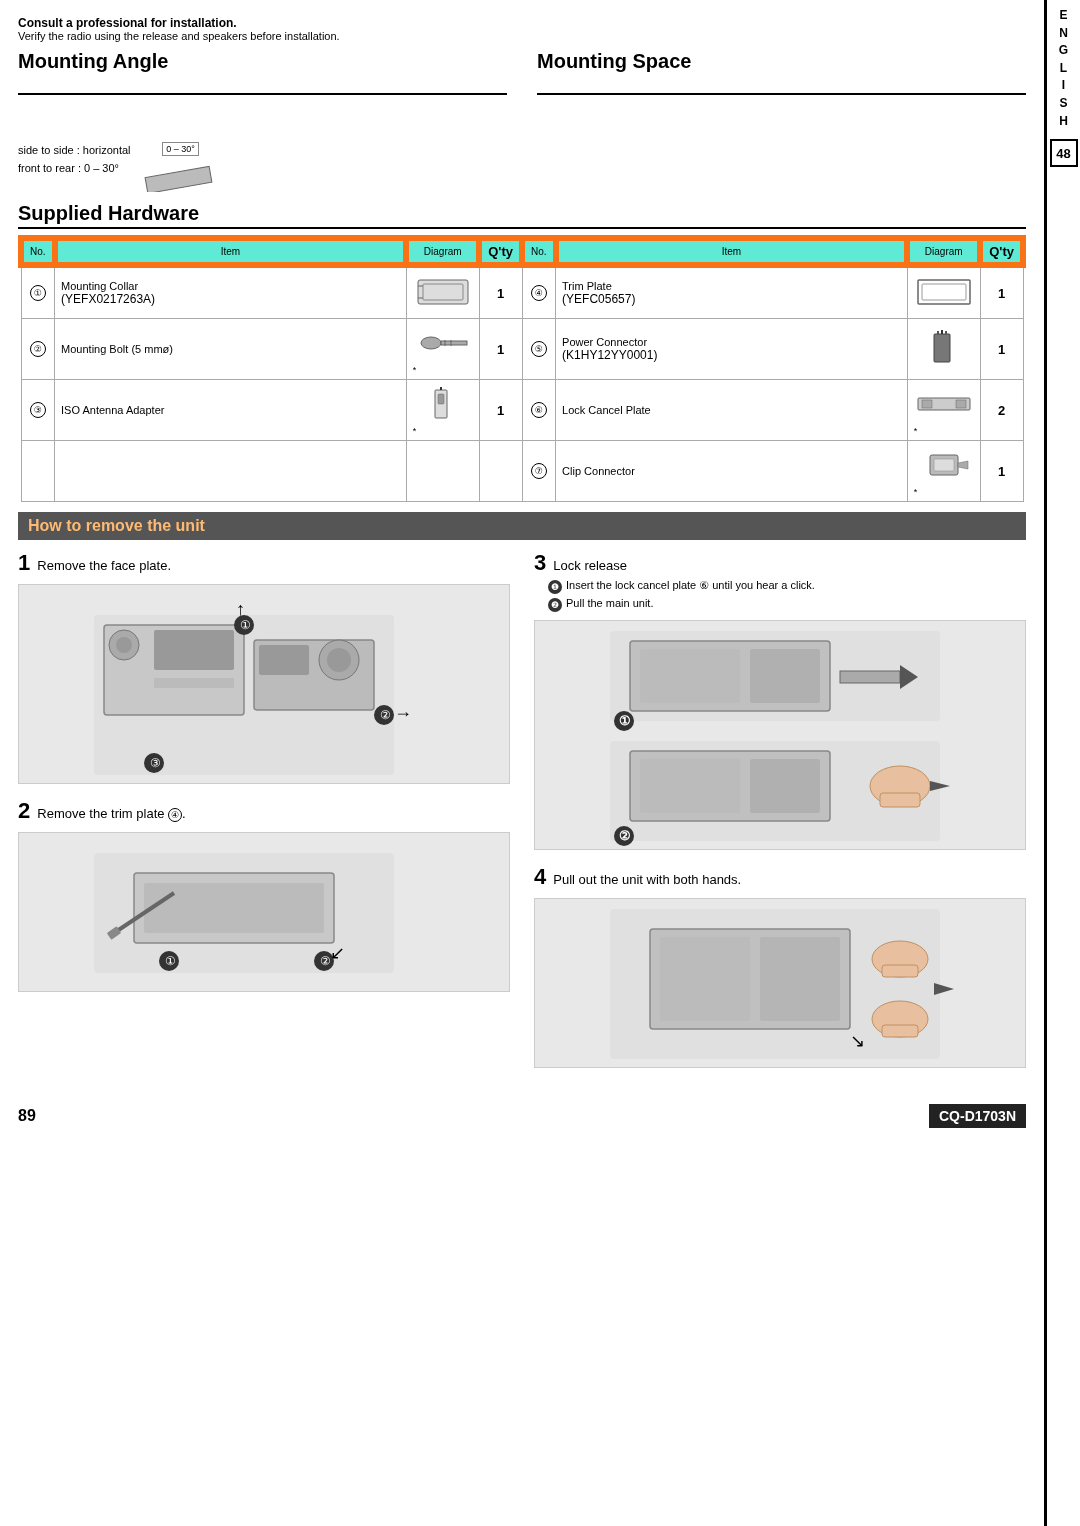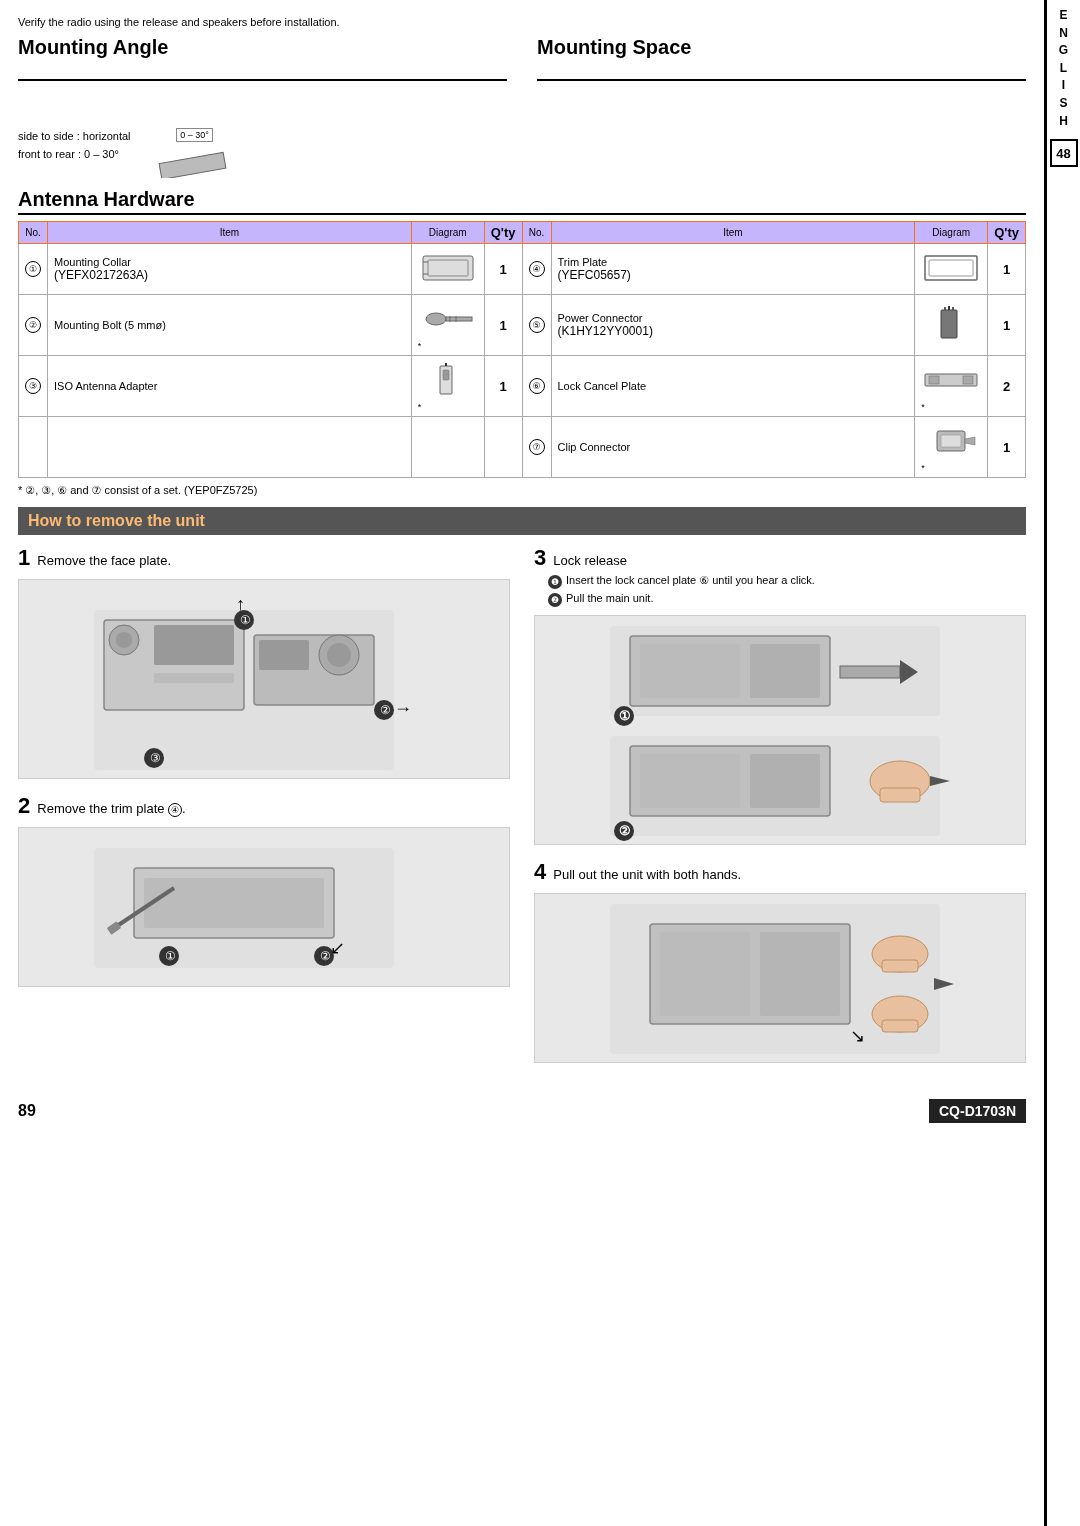"Consult a professional for installation." div.bold-line { html: none -> <div>Consult a professional for installation.</div> }
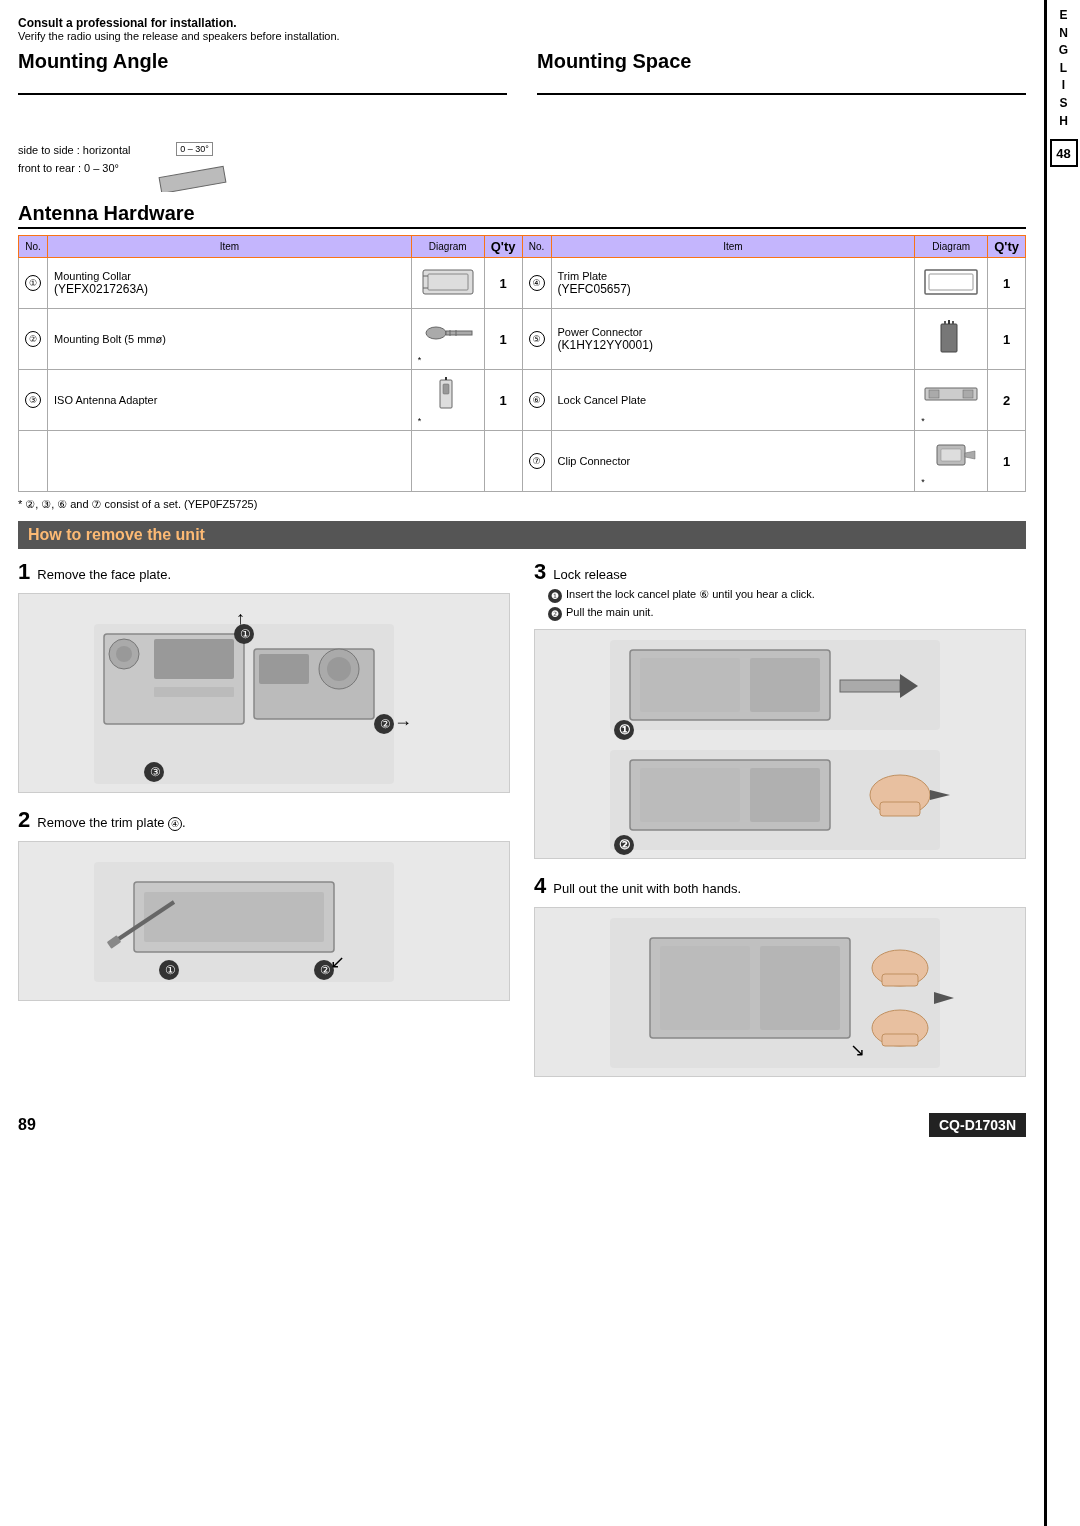"side to side : horizontal" .mounting-angle-content { gap: 24px -> 10px }
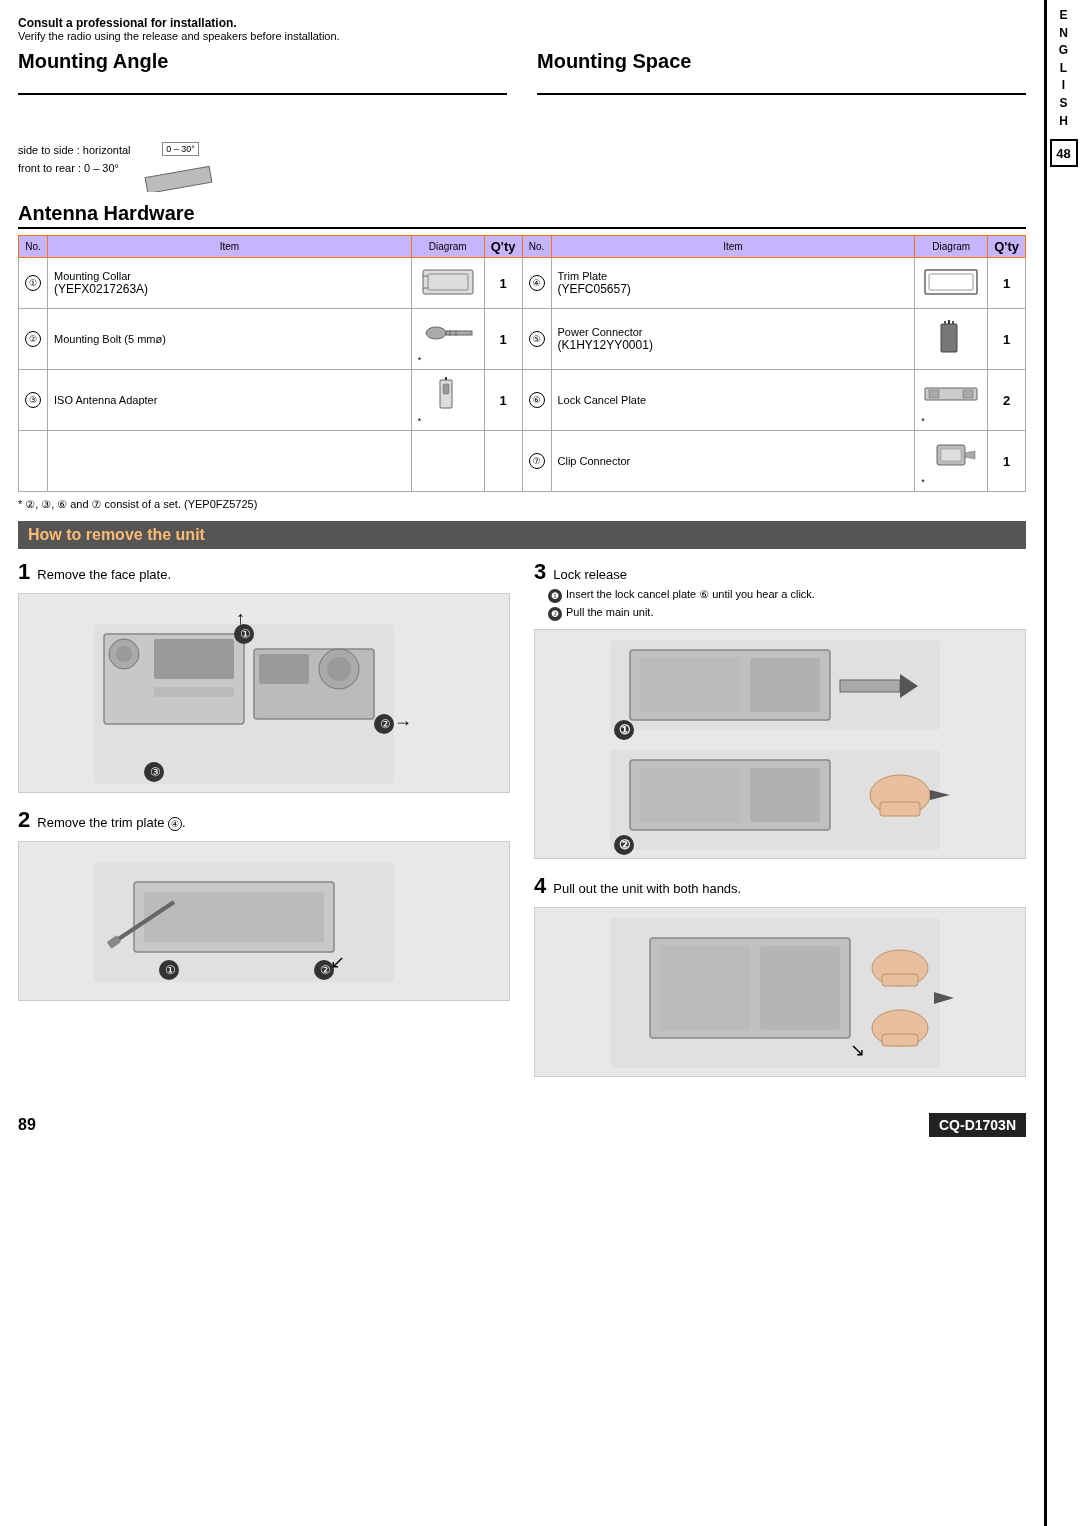"Antenna Hardware" div.supplied-title { text: Antenna -> Supplied }
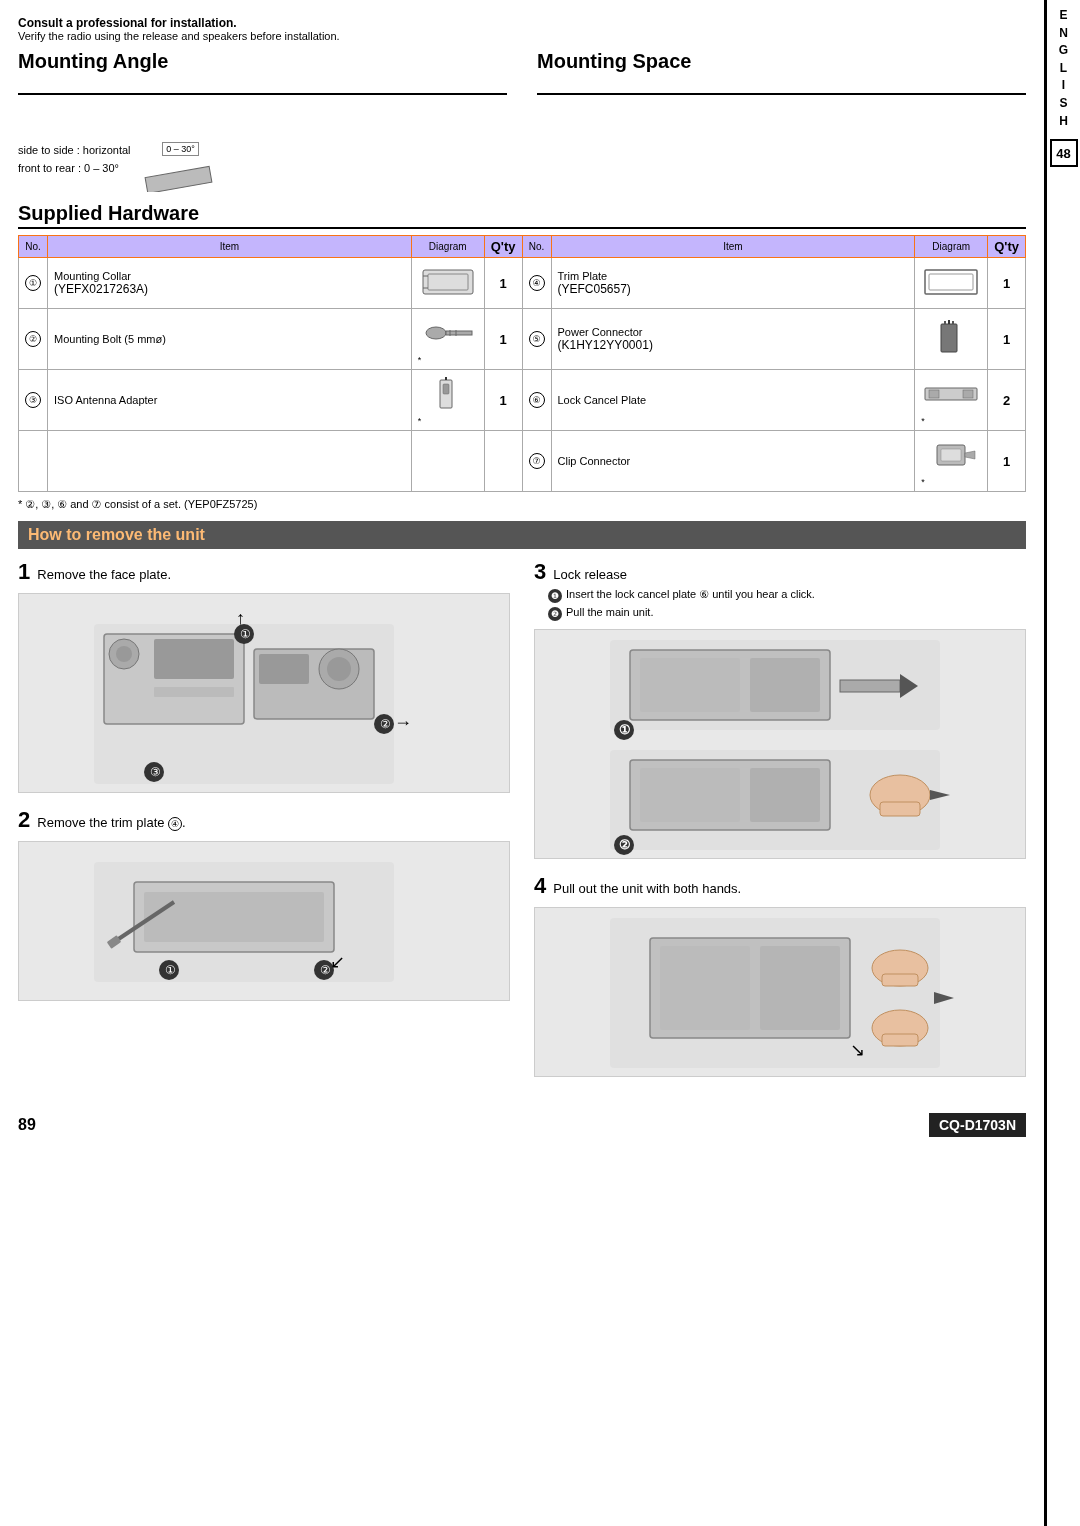"No." .hardware-table th { background: #c4b5fd -> #5eead4; border: 1px solid #f97316 -> 6px solid #f97316 }
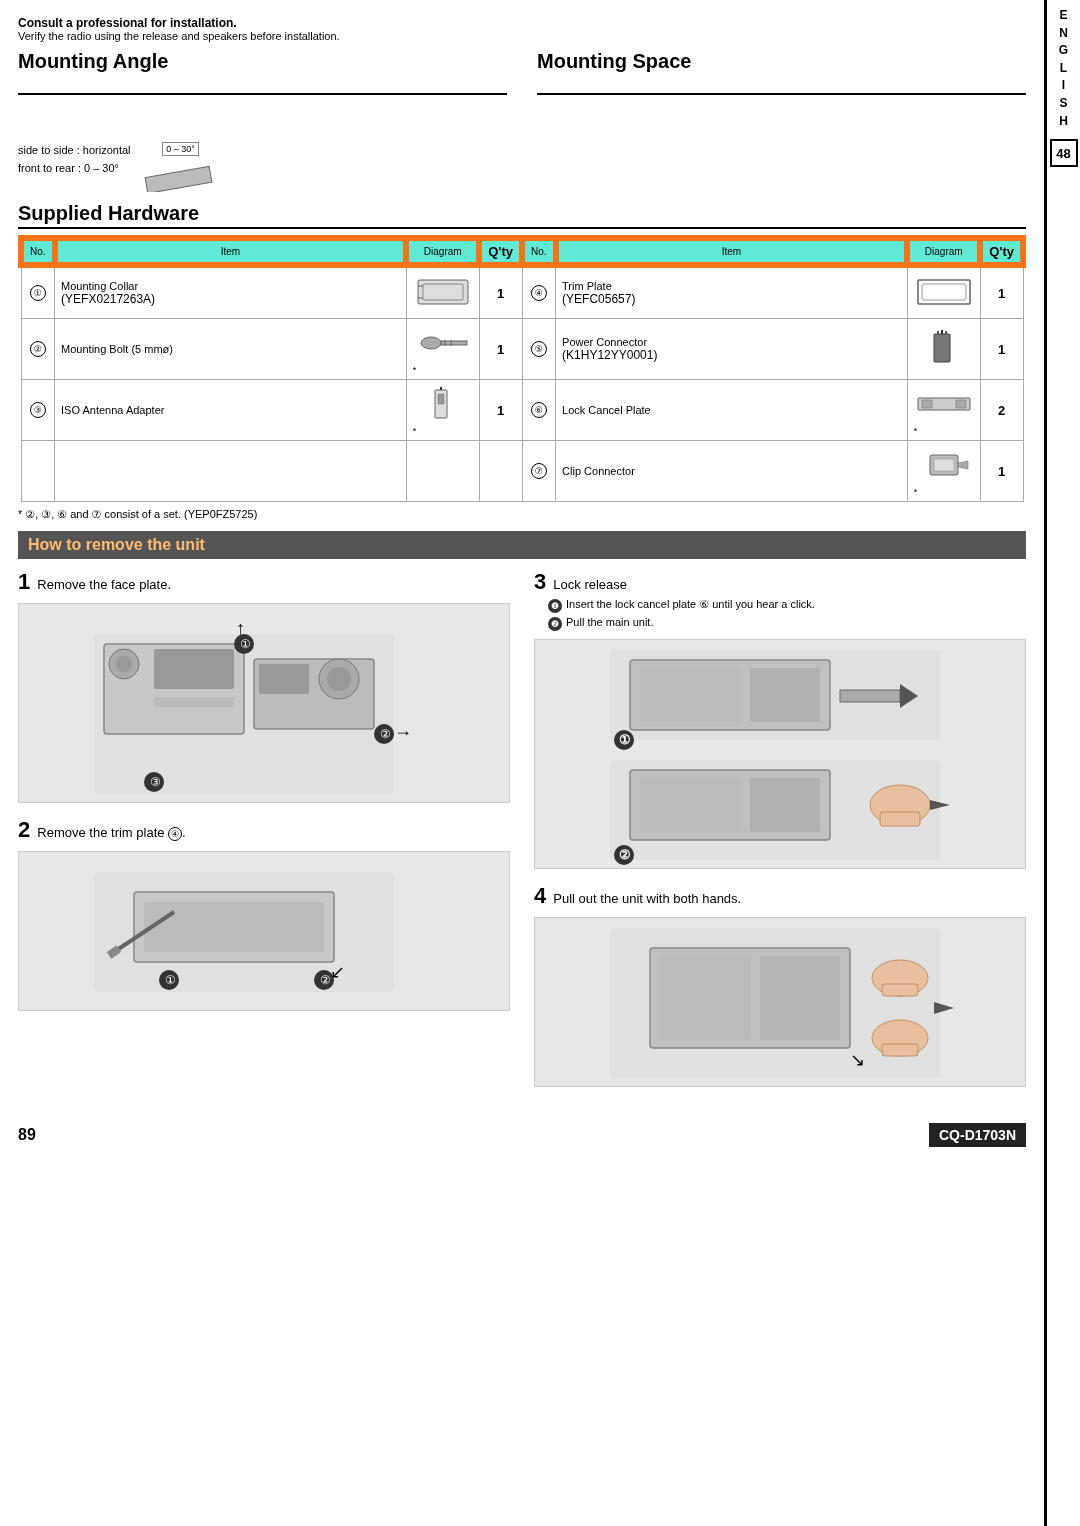"* ②, ③, ⑥ and" div.footnote { html: <div>* ②, ③, ⑥ and ⑦ consist of a set. (YEP0FZ5725)</div> -> none }
